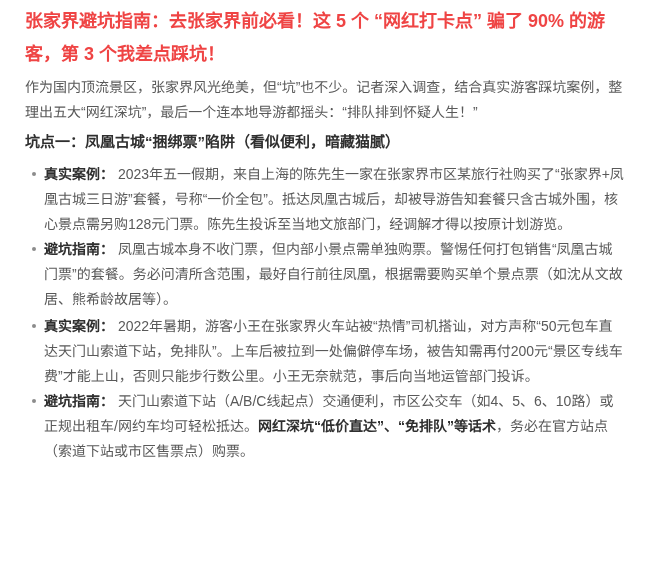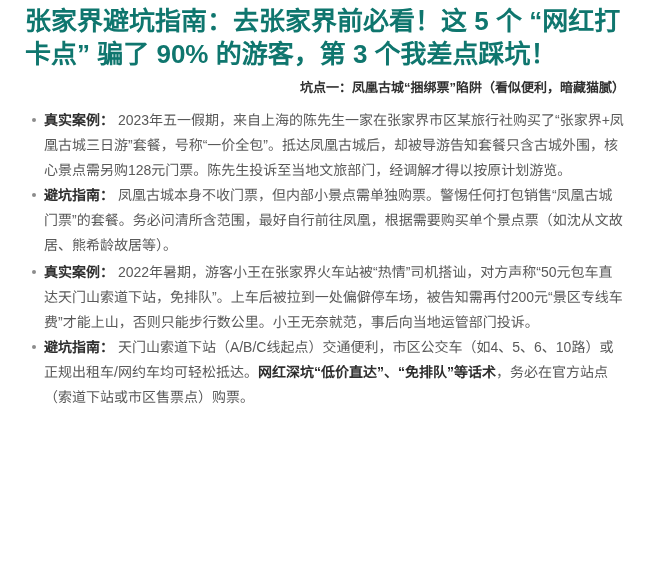"张家界避坑指南：去张家界前必看！这 5 个 “网红打卡点” 骗了" .doc h1 { color: #0f766e -> #ef4444; font-size: 26px -> 18px }
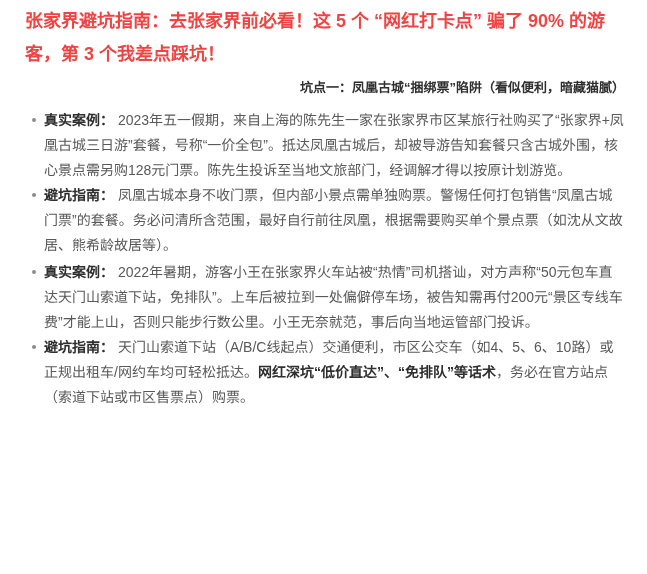"作为国内顶流景区，张家界风光绝美，但“坑”也不少。记者深入调查，结合真实游客踩坑" p { html: none -> <p>作为国内顶流景区，张家界风光绝美，但“坑”也不少。记者深入调查，结合真实游客踩坑案例，整理出五大“网红深坑”，最后一个连本地导游都摇头：“排队排到怀疑人生！”</p> }
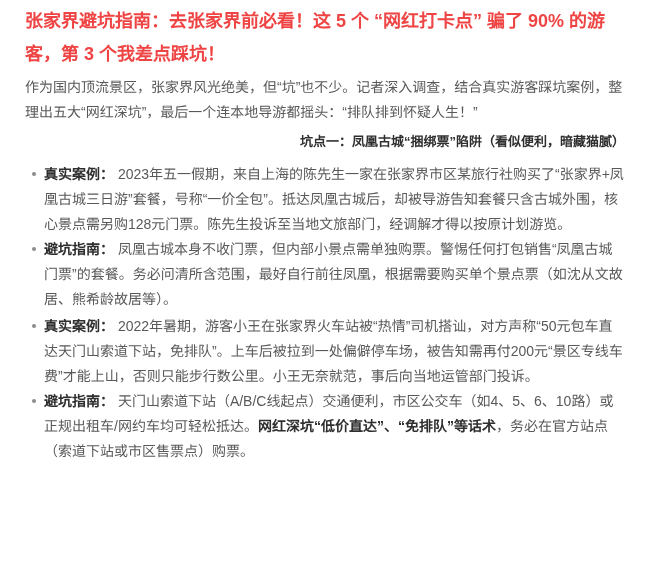"坑点一：凤凰古城“捆绑票”陷阱（看似便利，暗藏猫腻）" .doc h2 { font-size: 13px -> 15px; text-align: right -> none }
